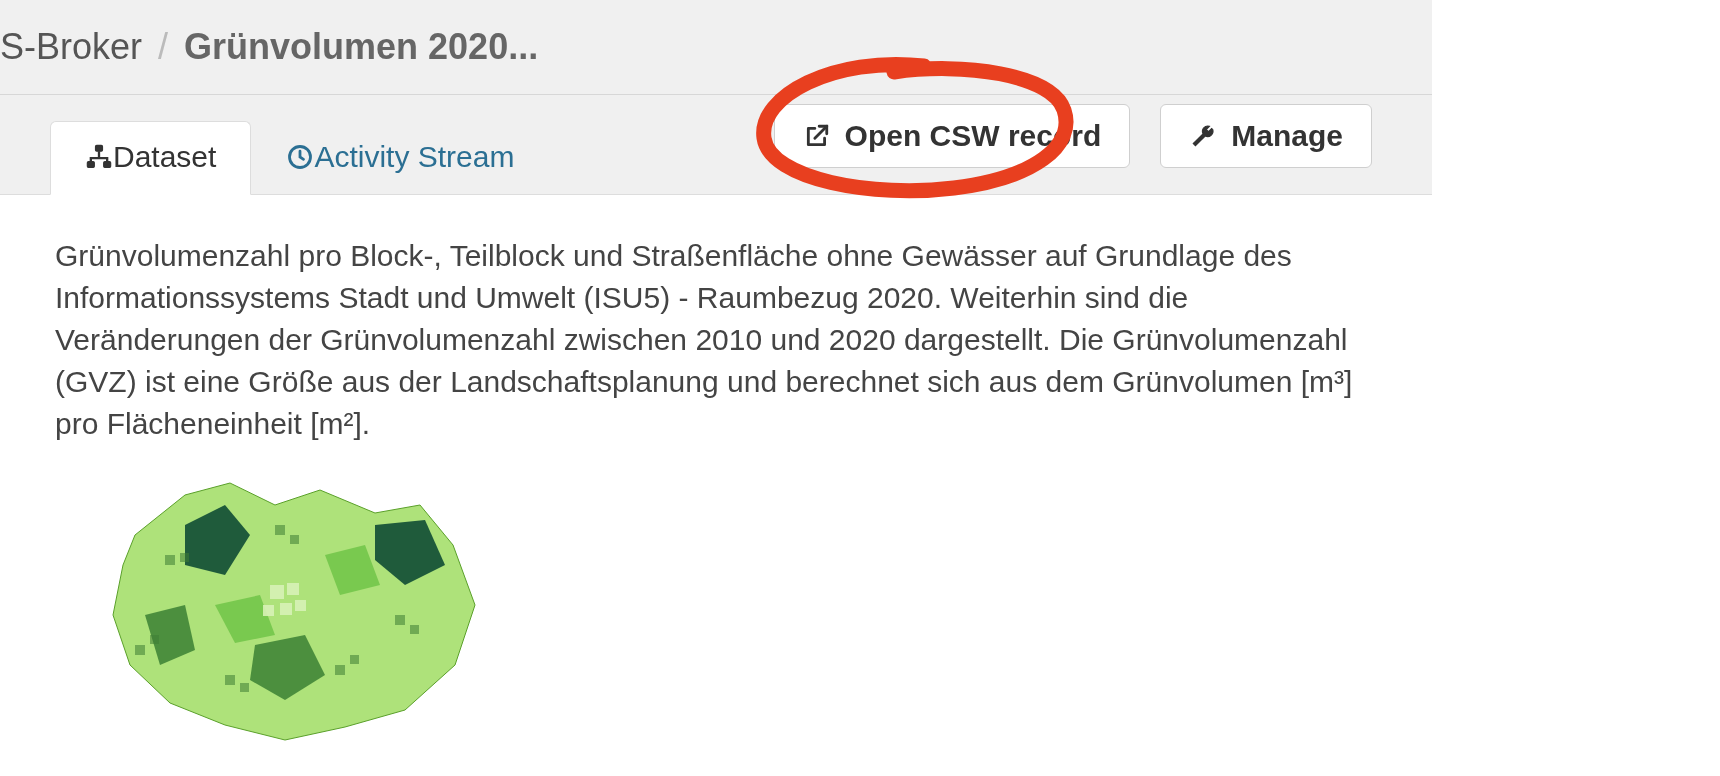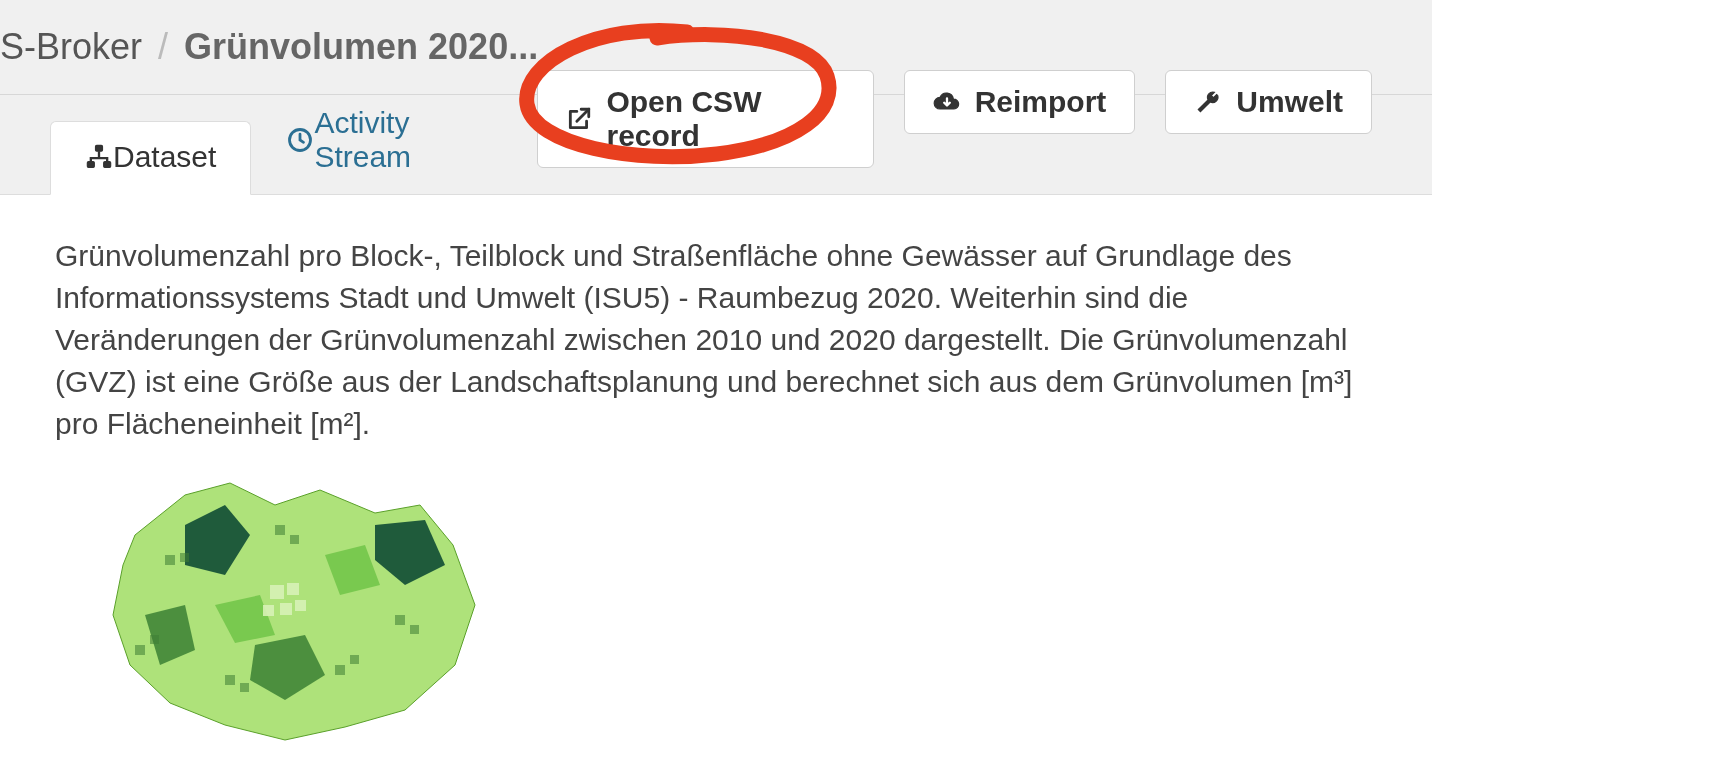"Reimport" div.btn { html: <div> <span> <svg> <path></path> <path></path> </svg> </span> <span>Reimport</span> </div> -> none }
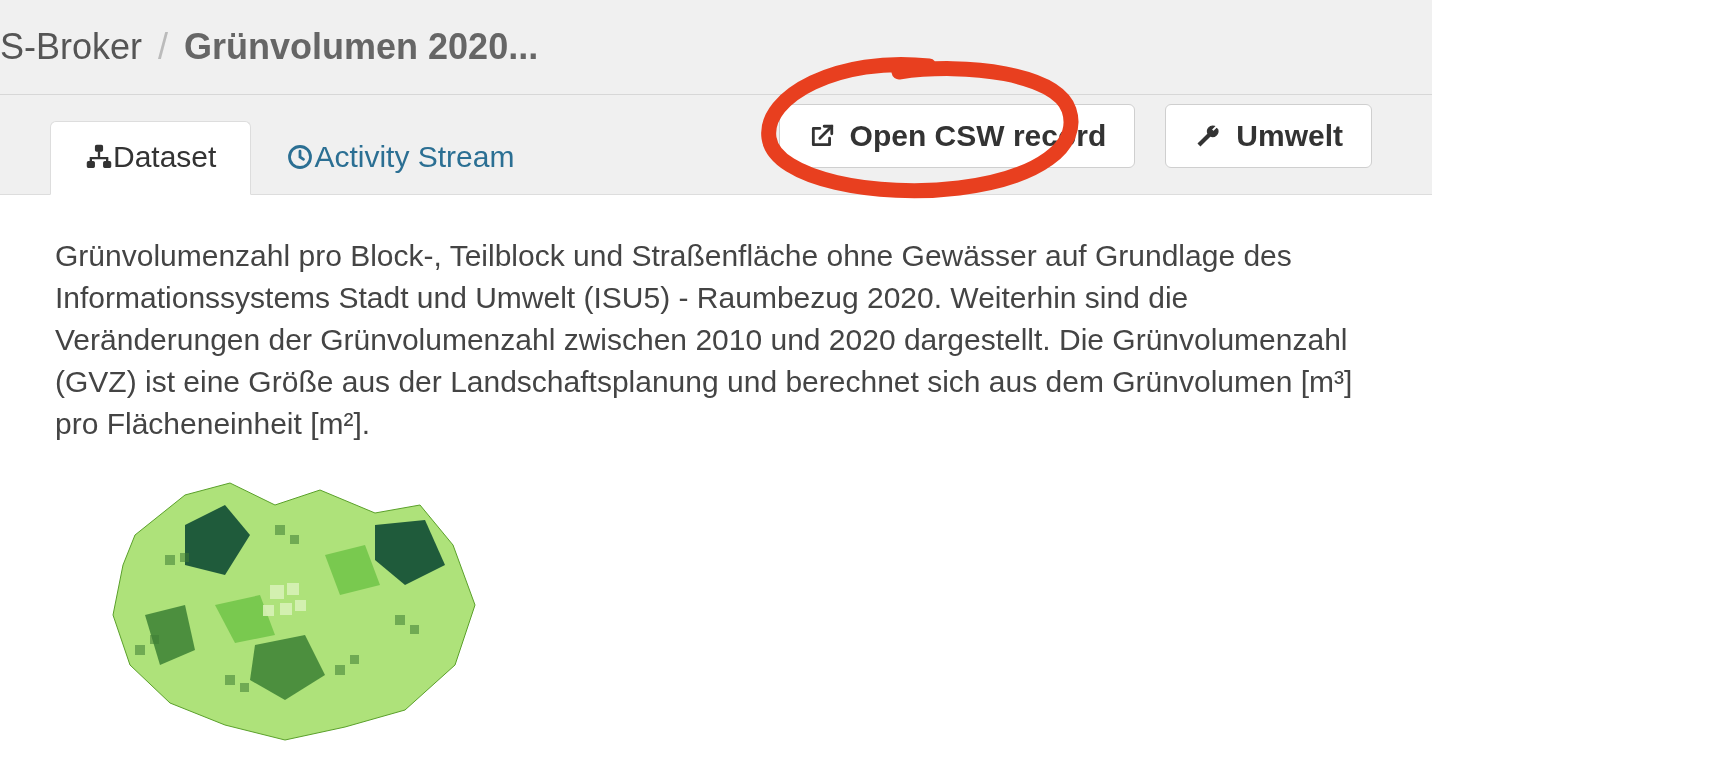"Umwelt" span { text: Umwelt -> Manage }
